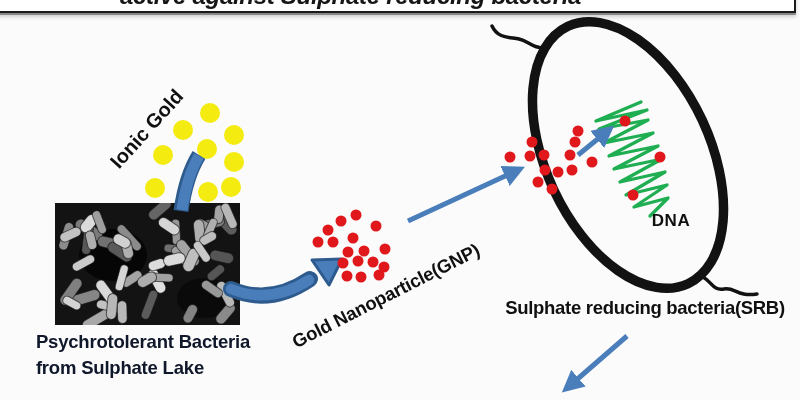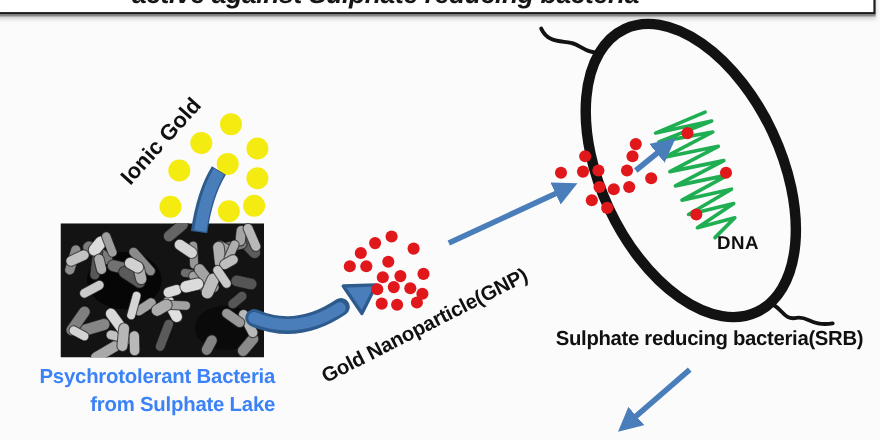"Psychrotolerant Bacteria" .sem-caption { color: #3b82f6 -> #0f172a; text-align: right -> left }
